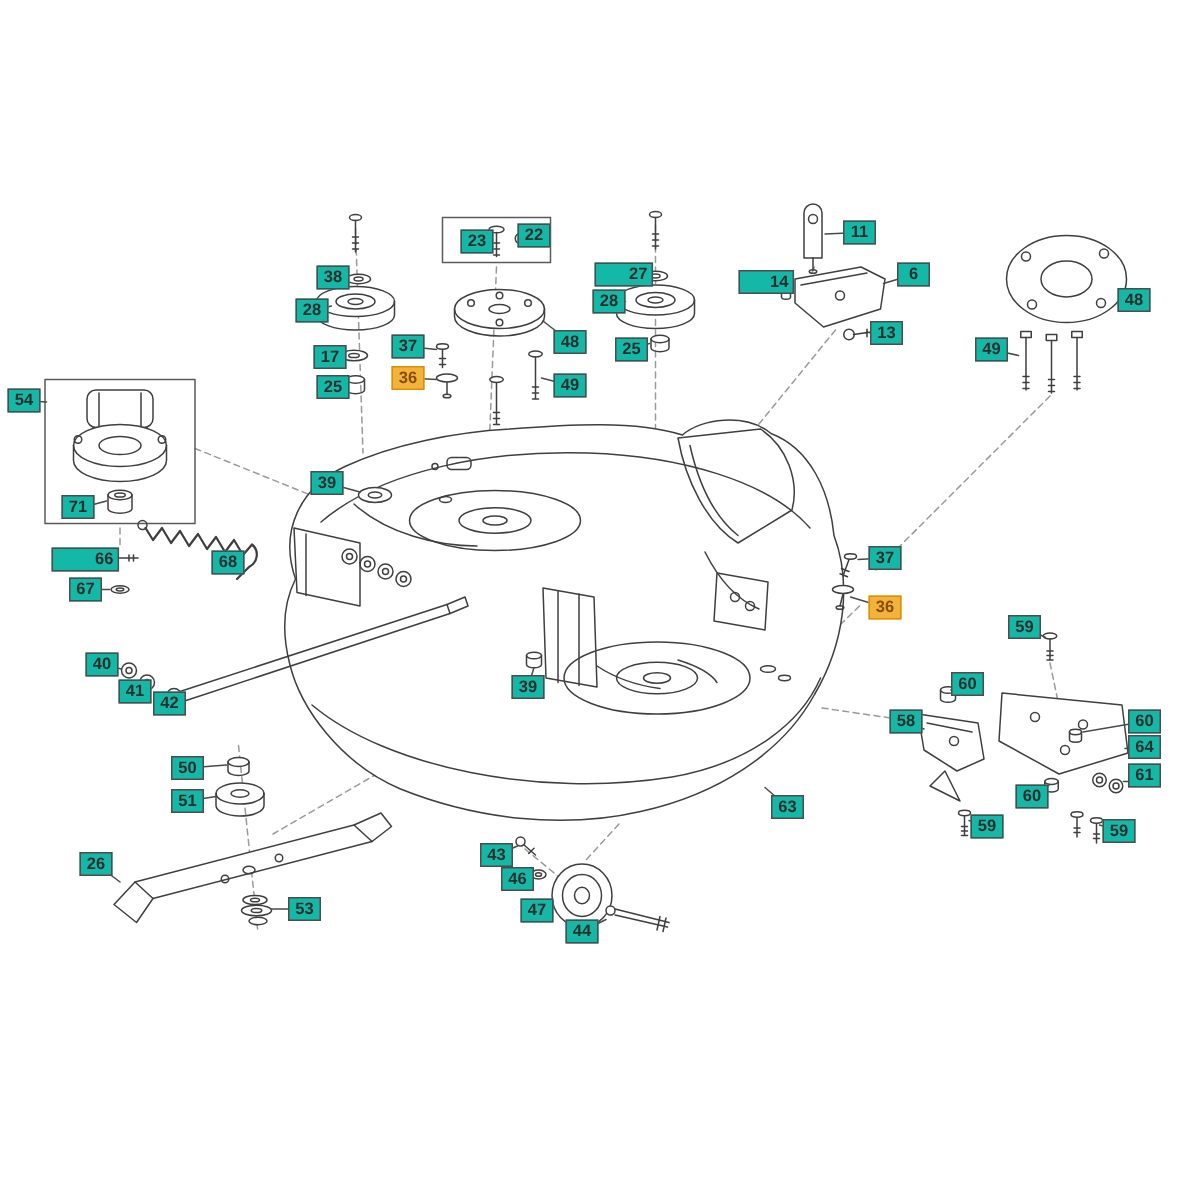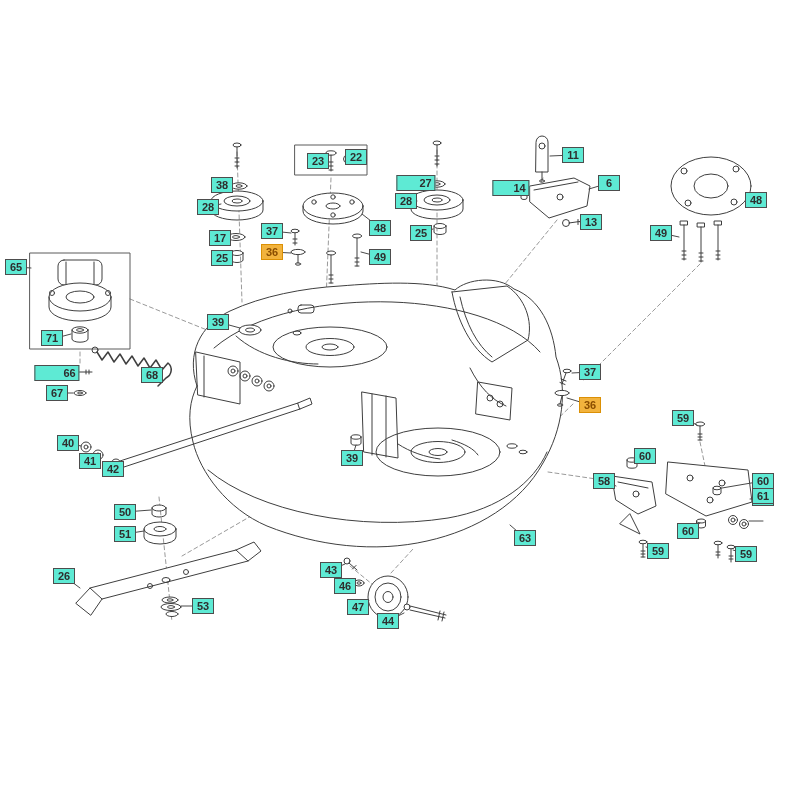"23" .part-label { background: #5eead4 -> #14b8a6 }
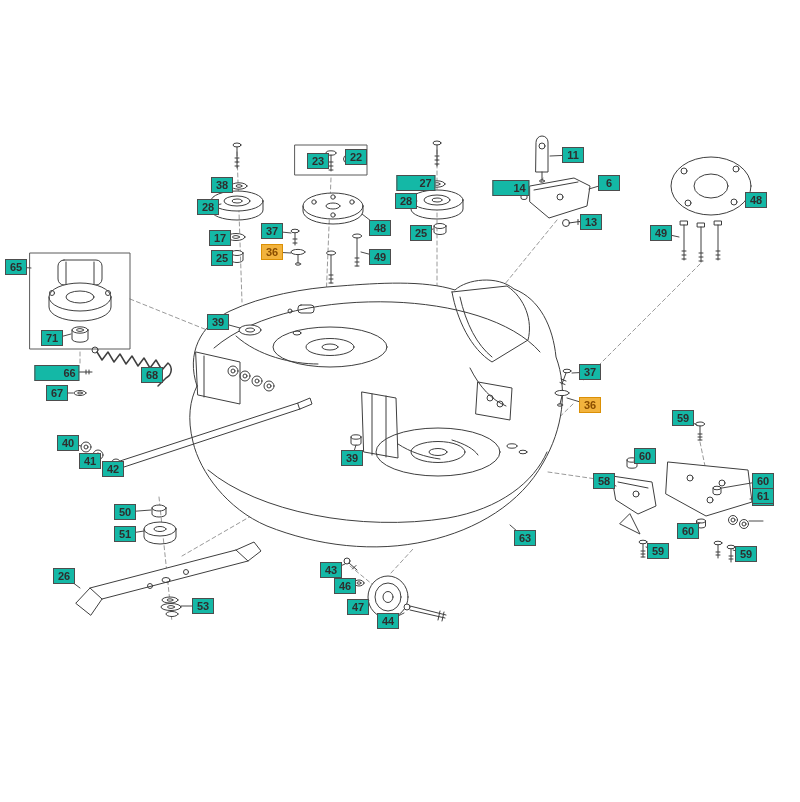"65" div.part-label { text: 65 -> 54 }
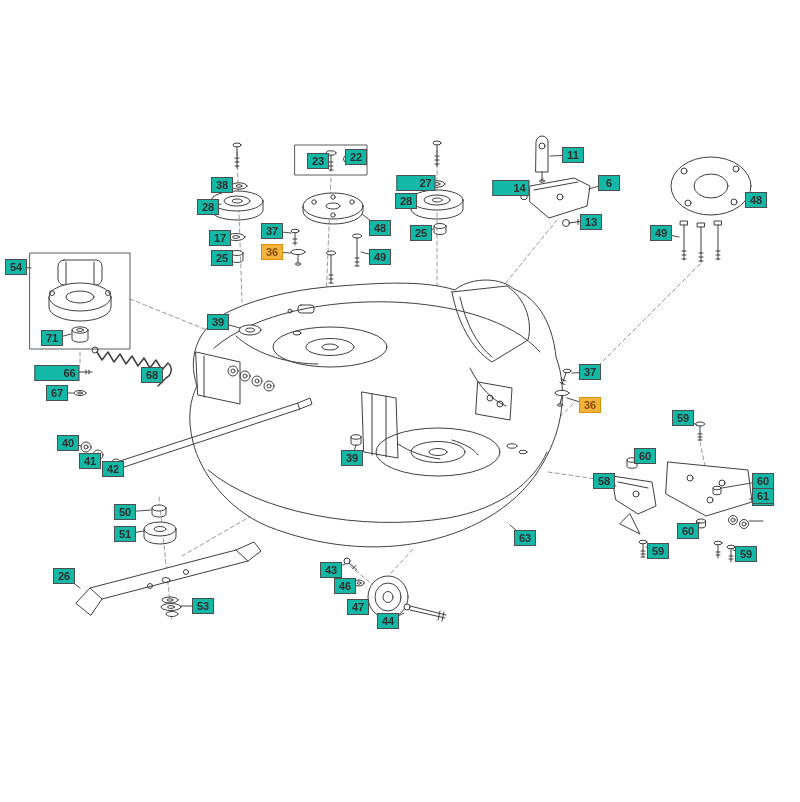"61" div.part-label { top: 496px -> 517px }
